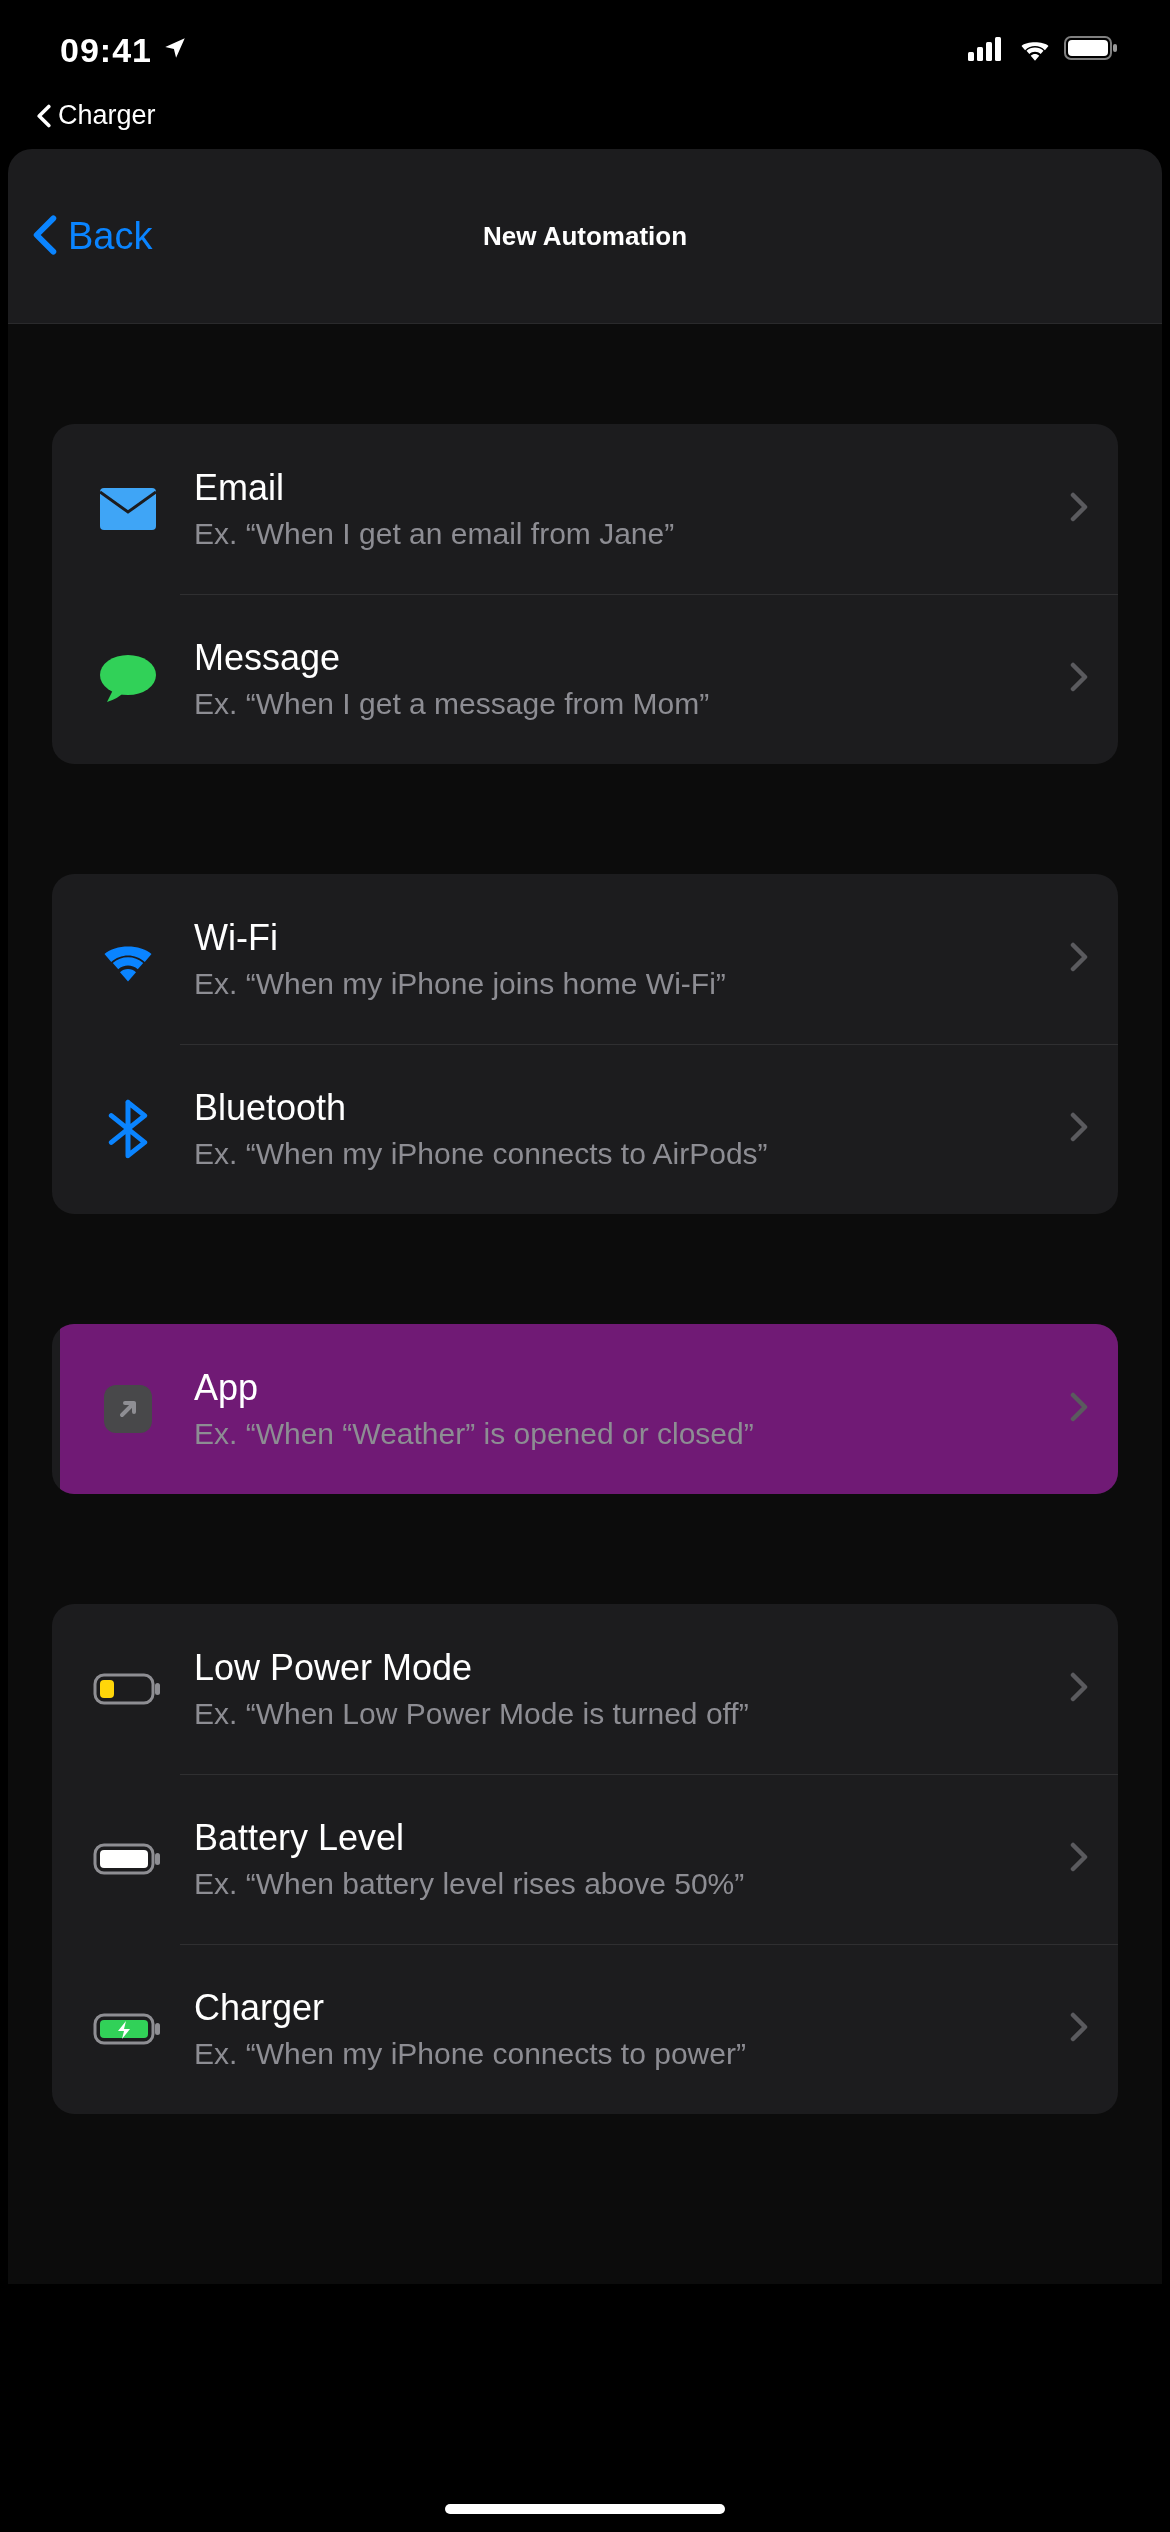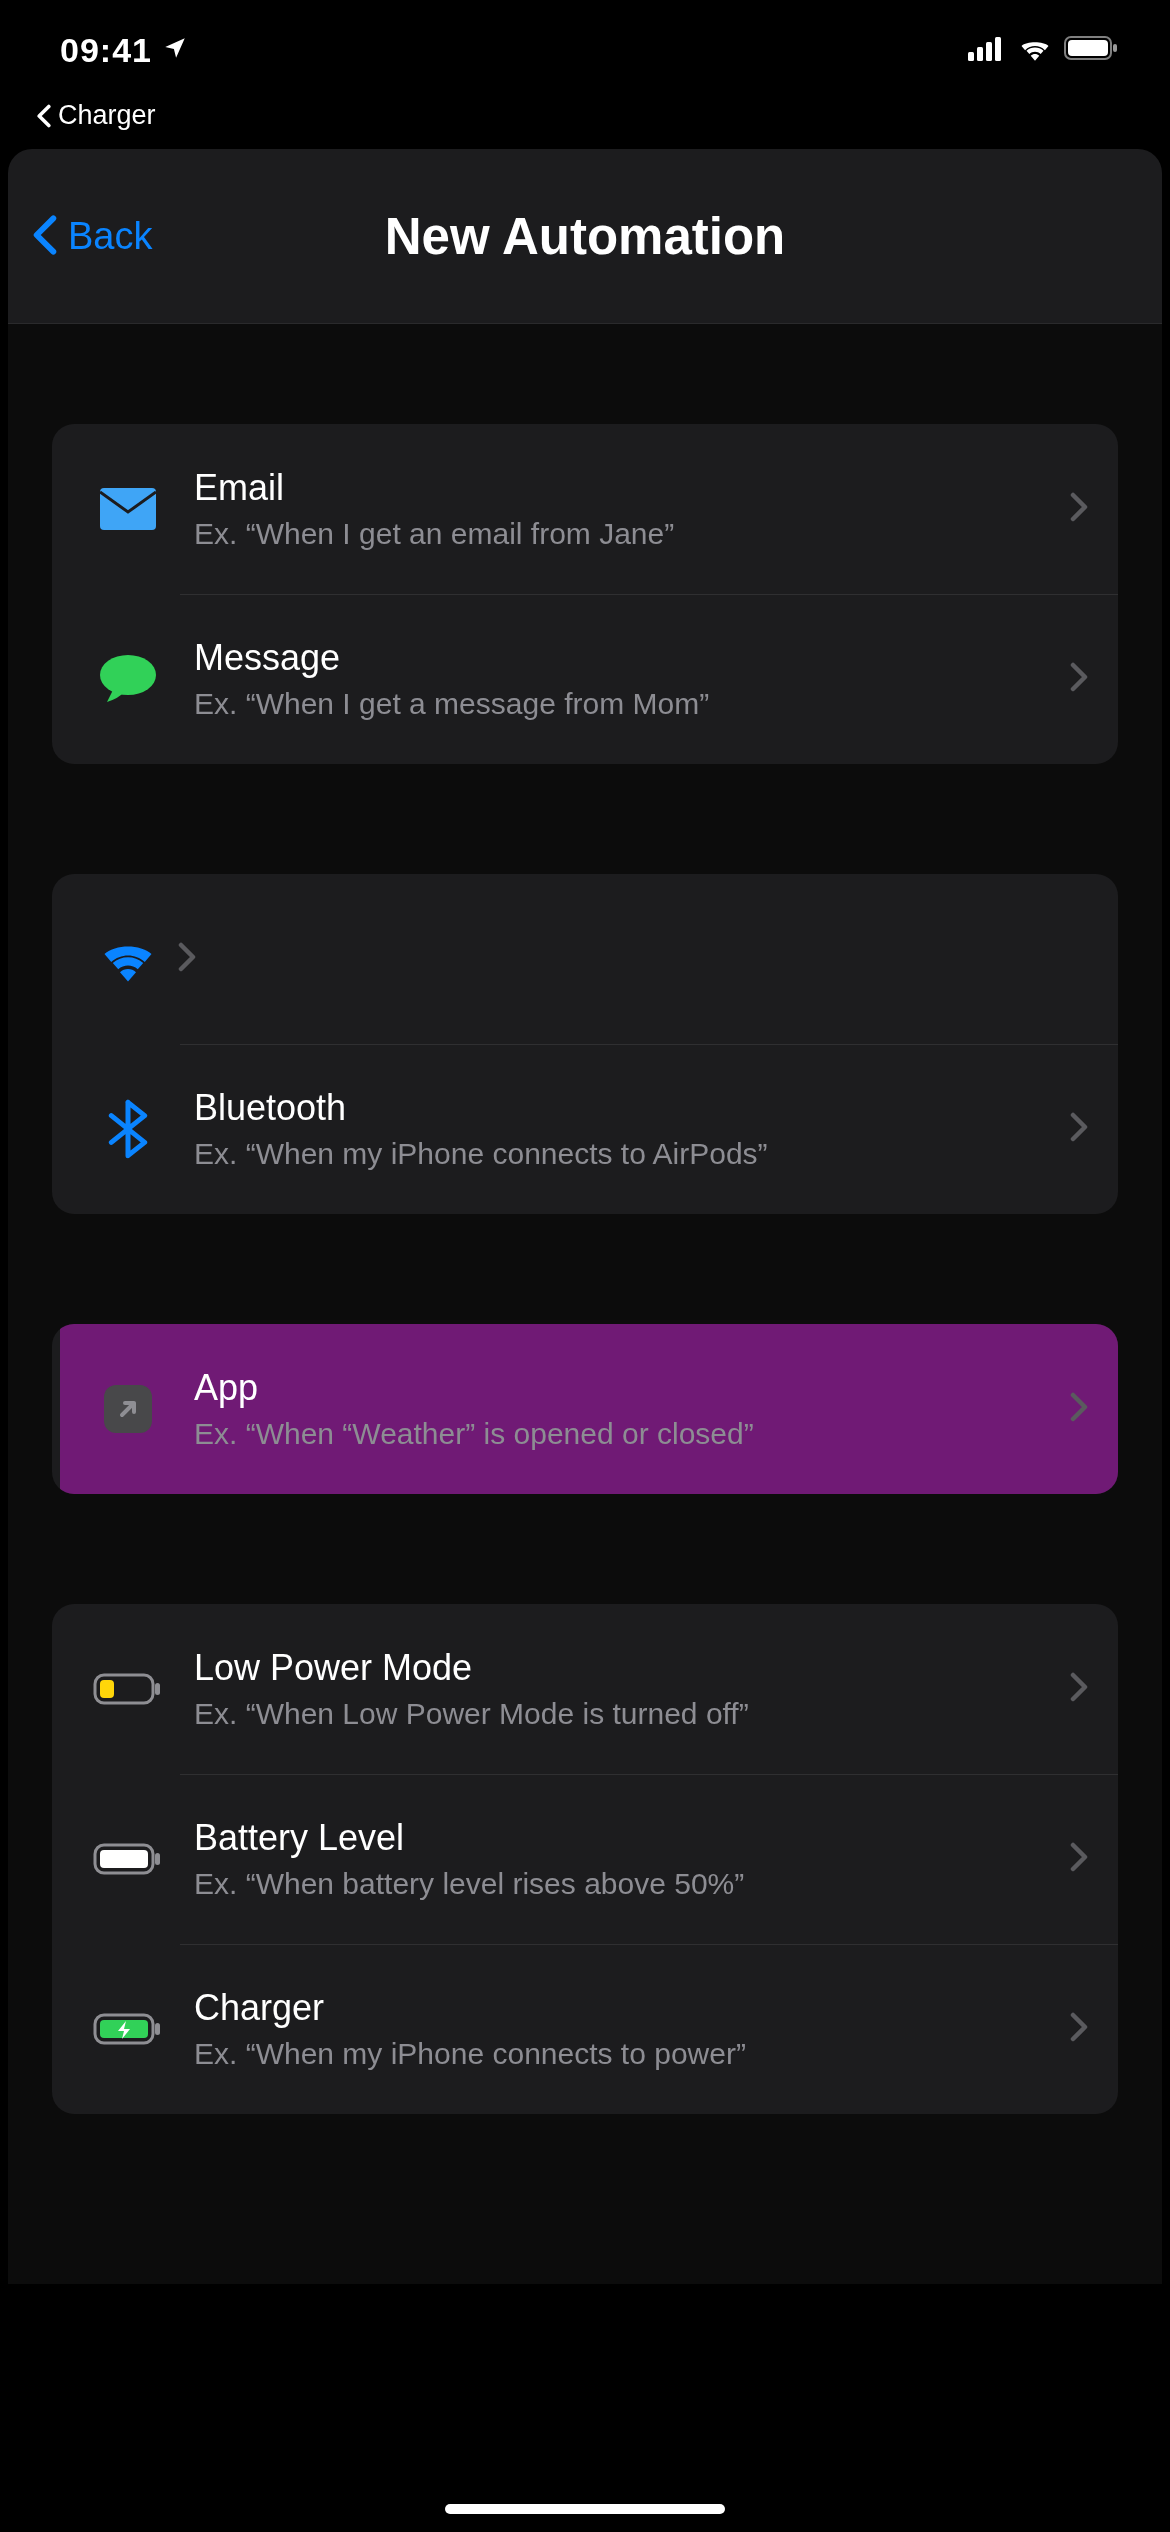"New Automation" .nav-title { font-size: 51px -> 26px }
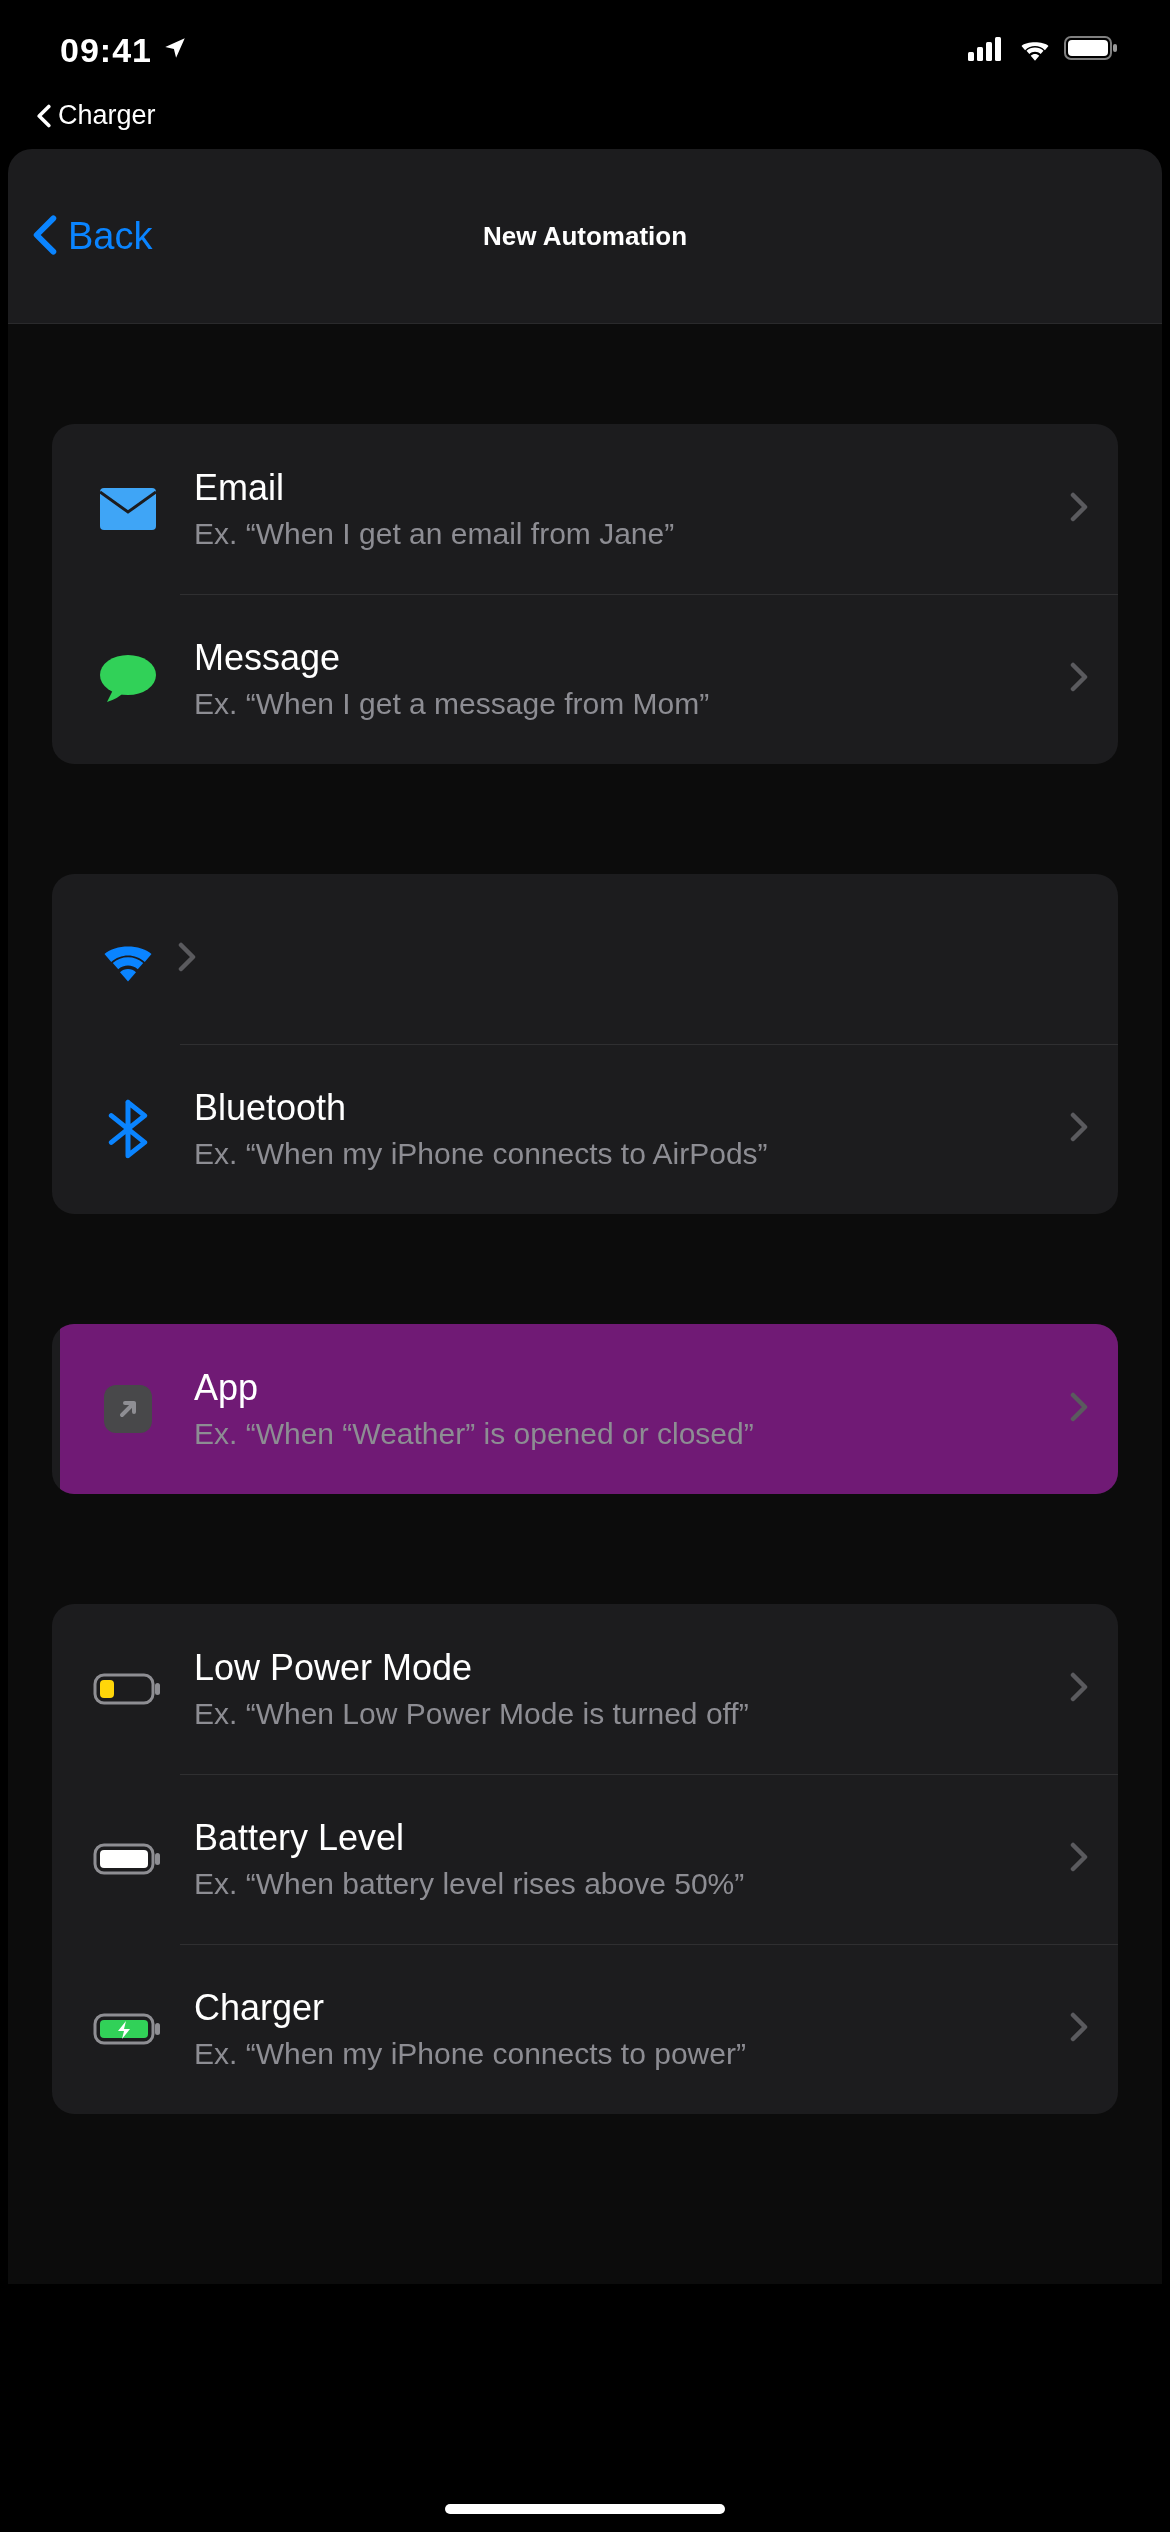"Wi-Fi" div.row-text { html: none -> <div> <div>Wi-Fi</div> <div>Ex. “When my iPhone joins home Wi-Fi”</div> </div> }
